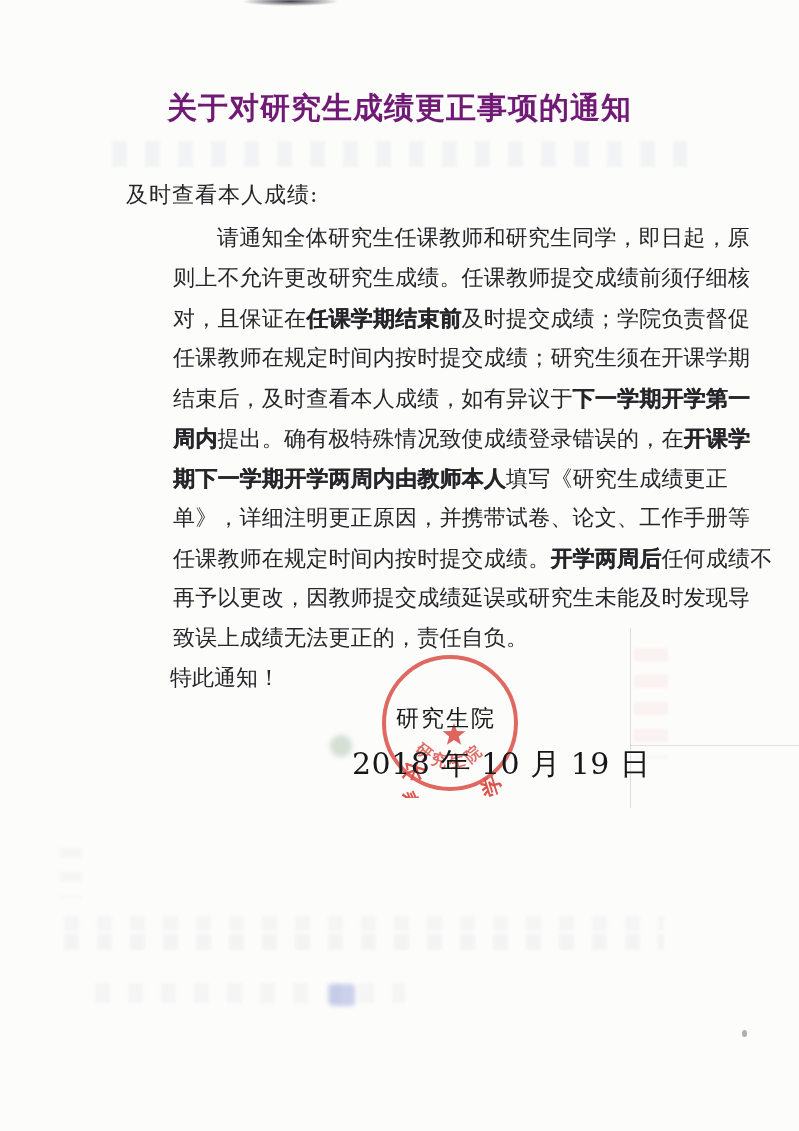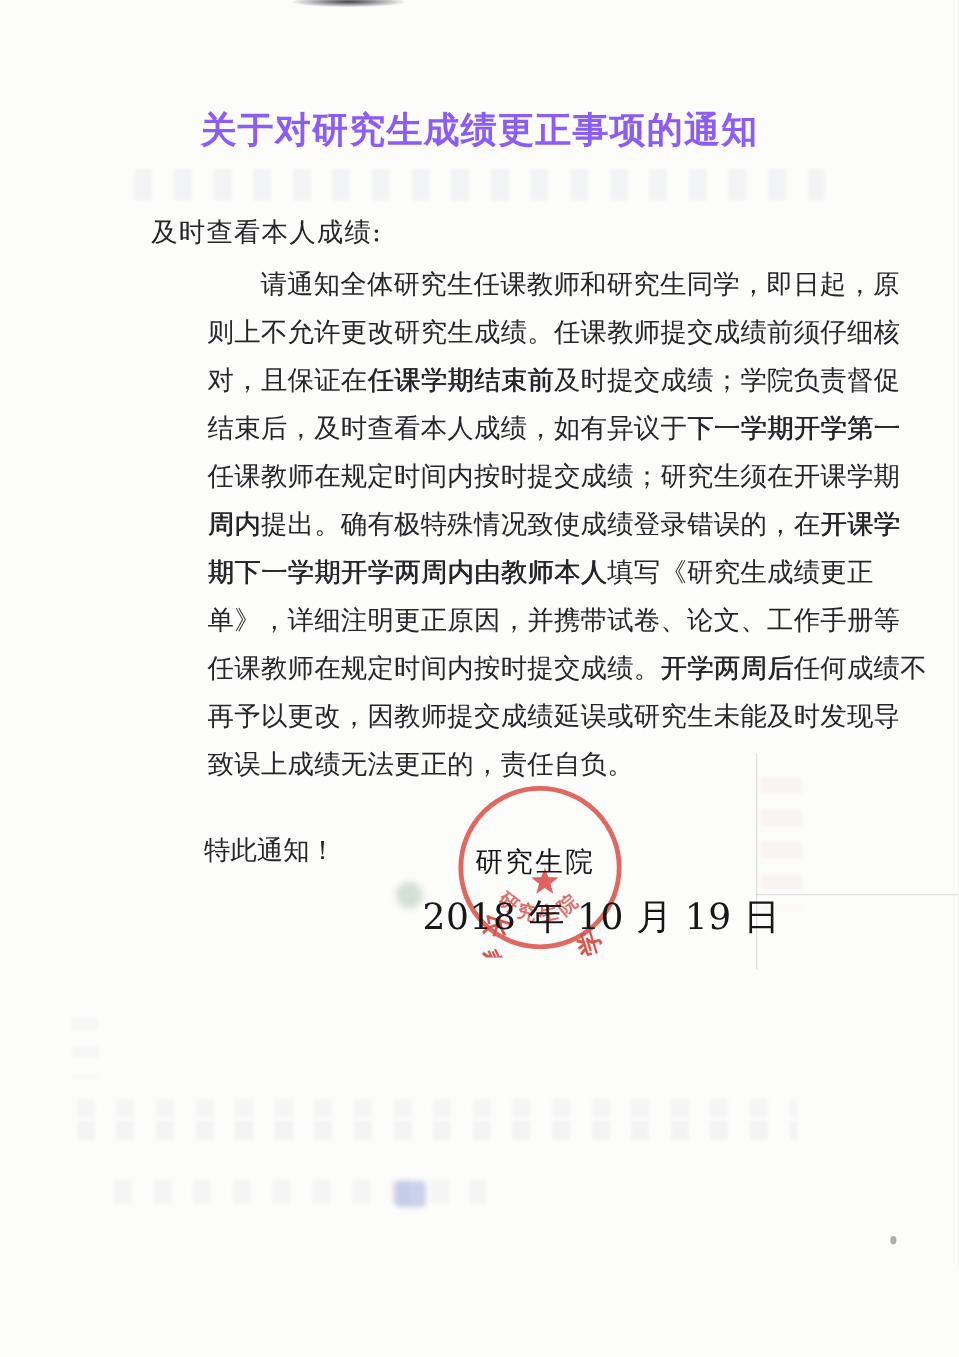"关于对研究生成绩更正事项的通知" .doc-title { color: #8b5cf6 -> #701a75 }
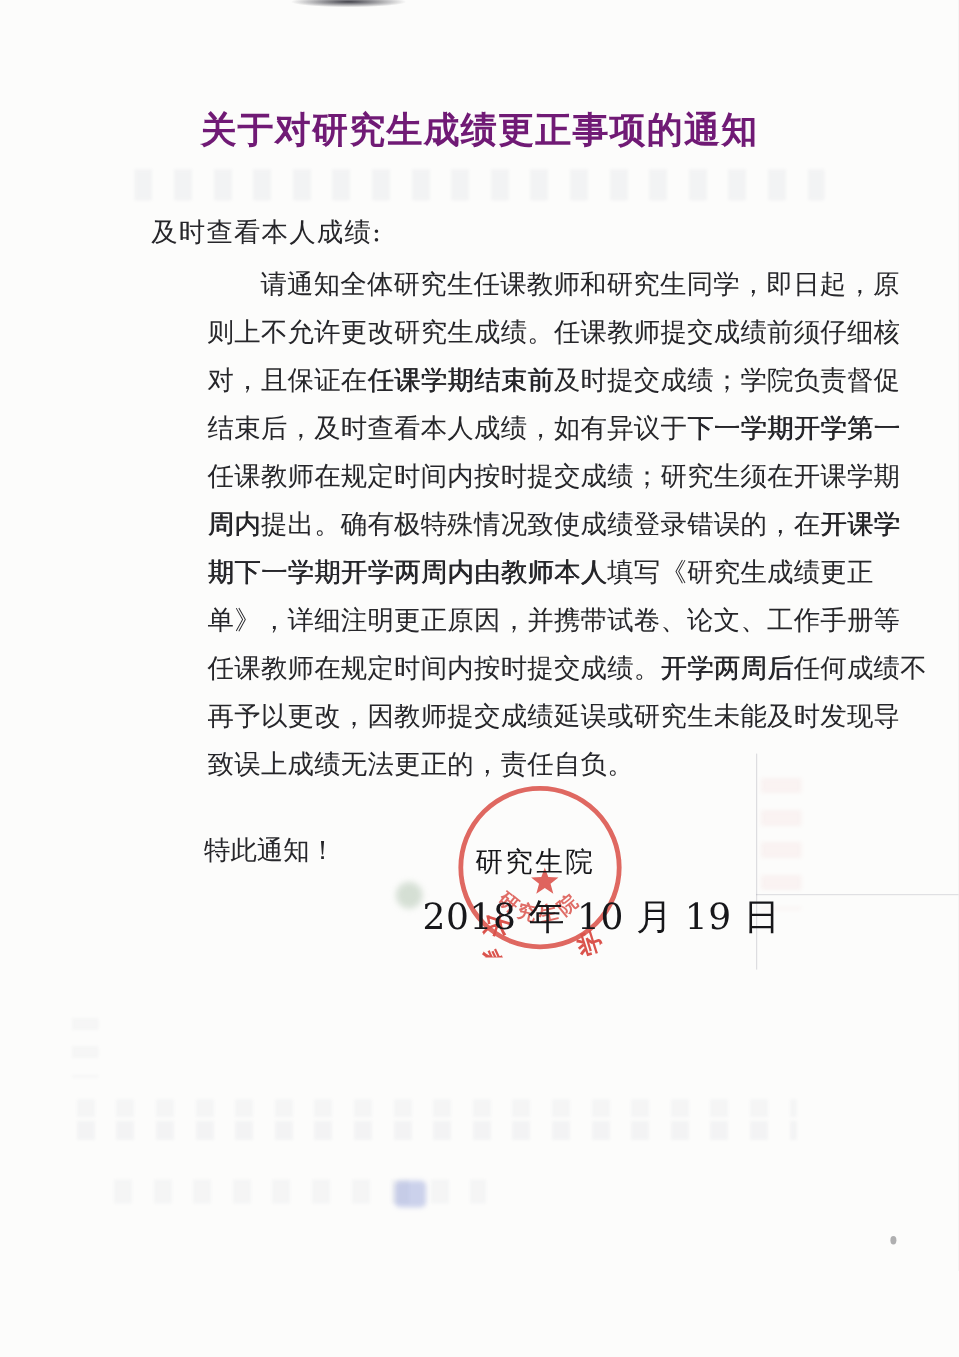"任课学期结束前" .bodyline .bold { font-weight: 400 -> 700 }
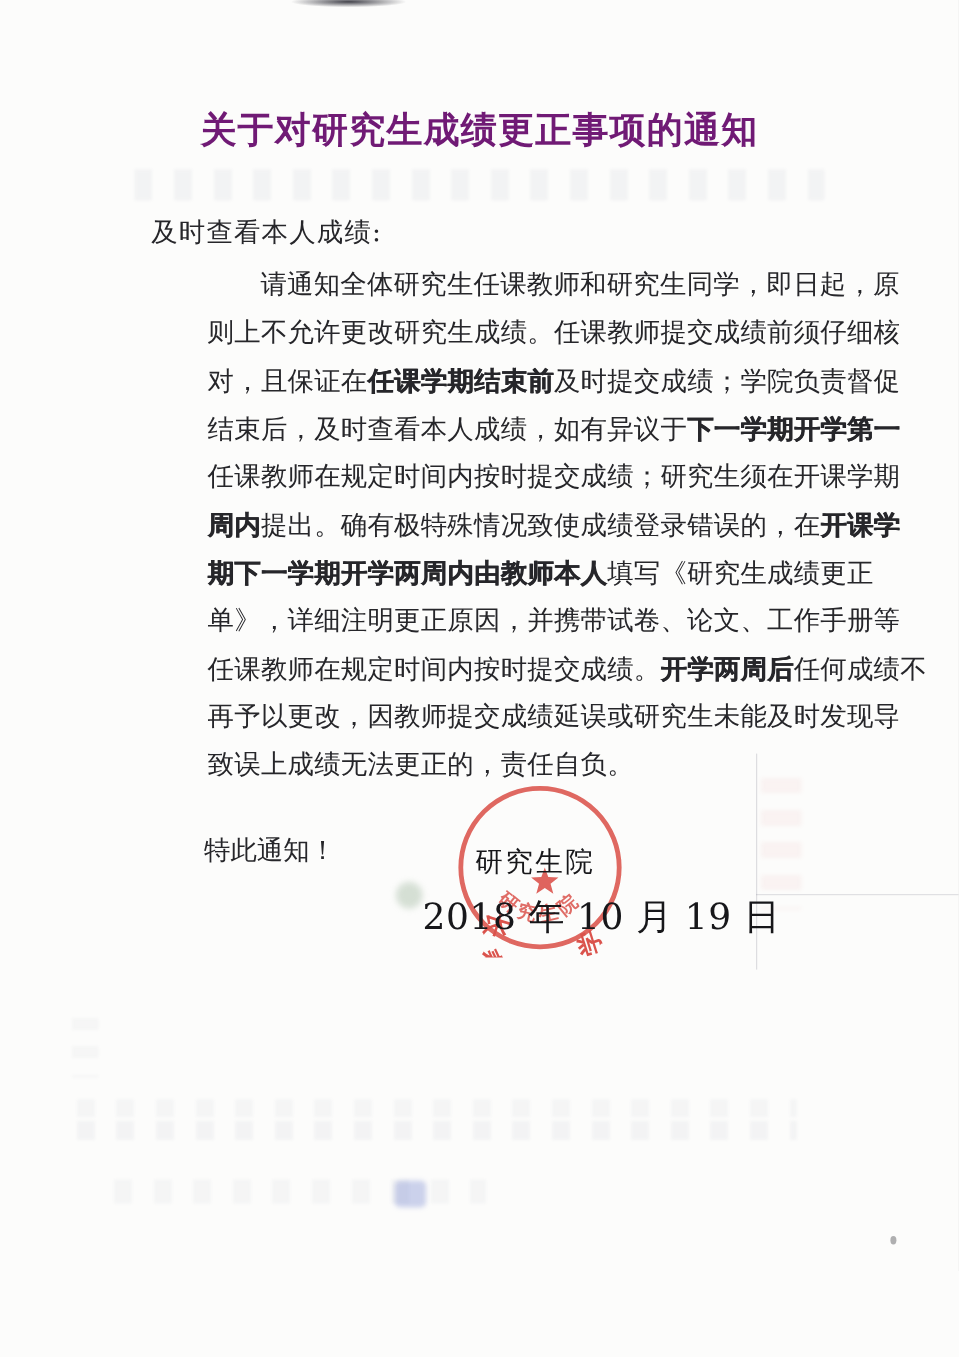"结束后，及时查看本人成绩，如有异议于下一学期开学第一" div.bodyline { order: before "任课教师在规定时间内按时提交成绩；研究生须在开课学期" -> after "任课教师在规定时间内按时提交成绩；研究生须在开课学期" }
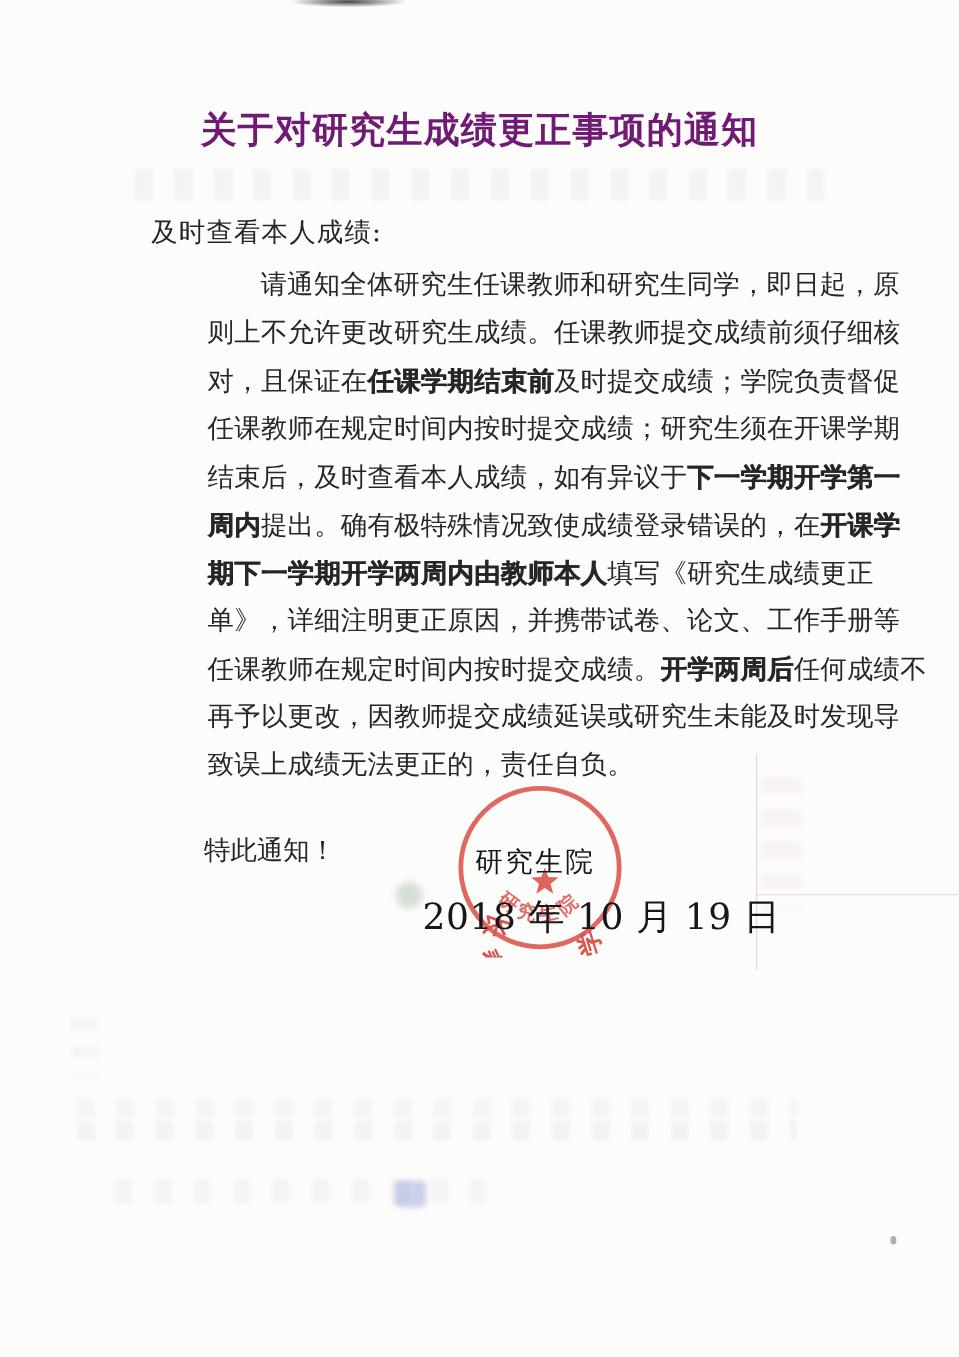"特此通知！" .closing { margin-top: 32px -> none }
